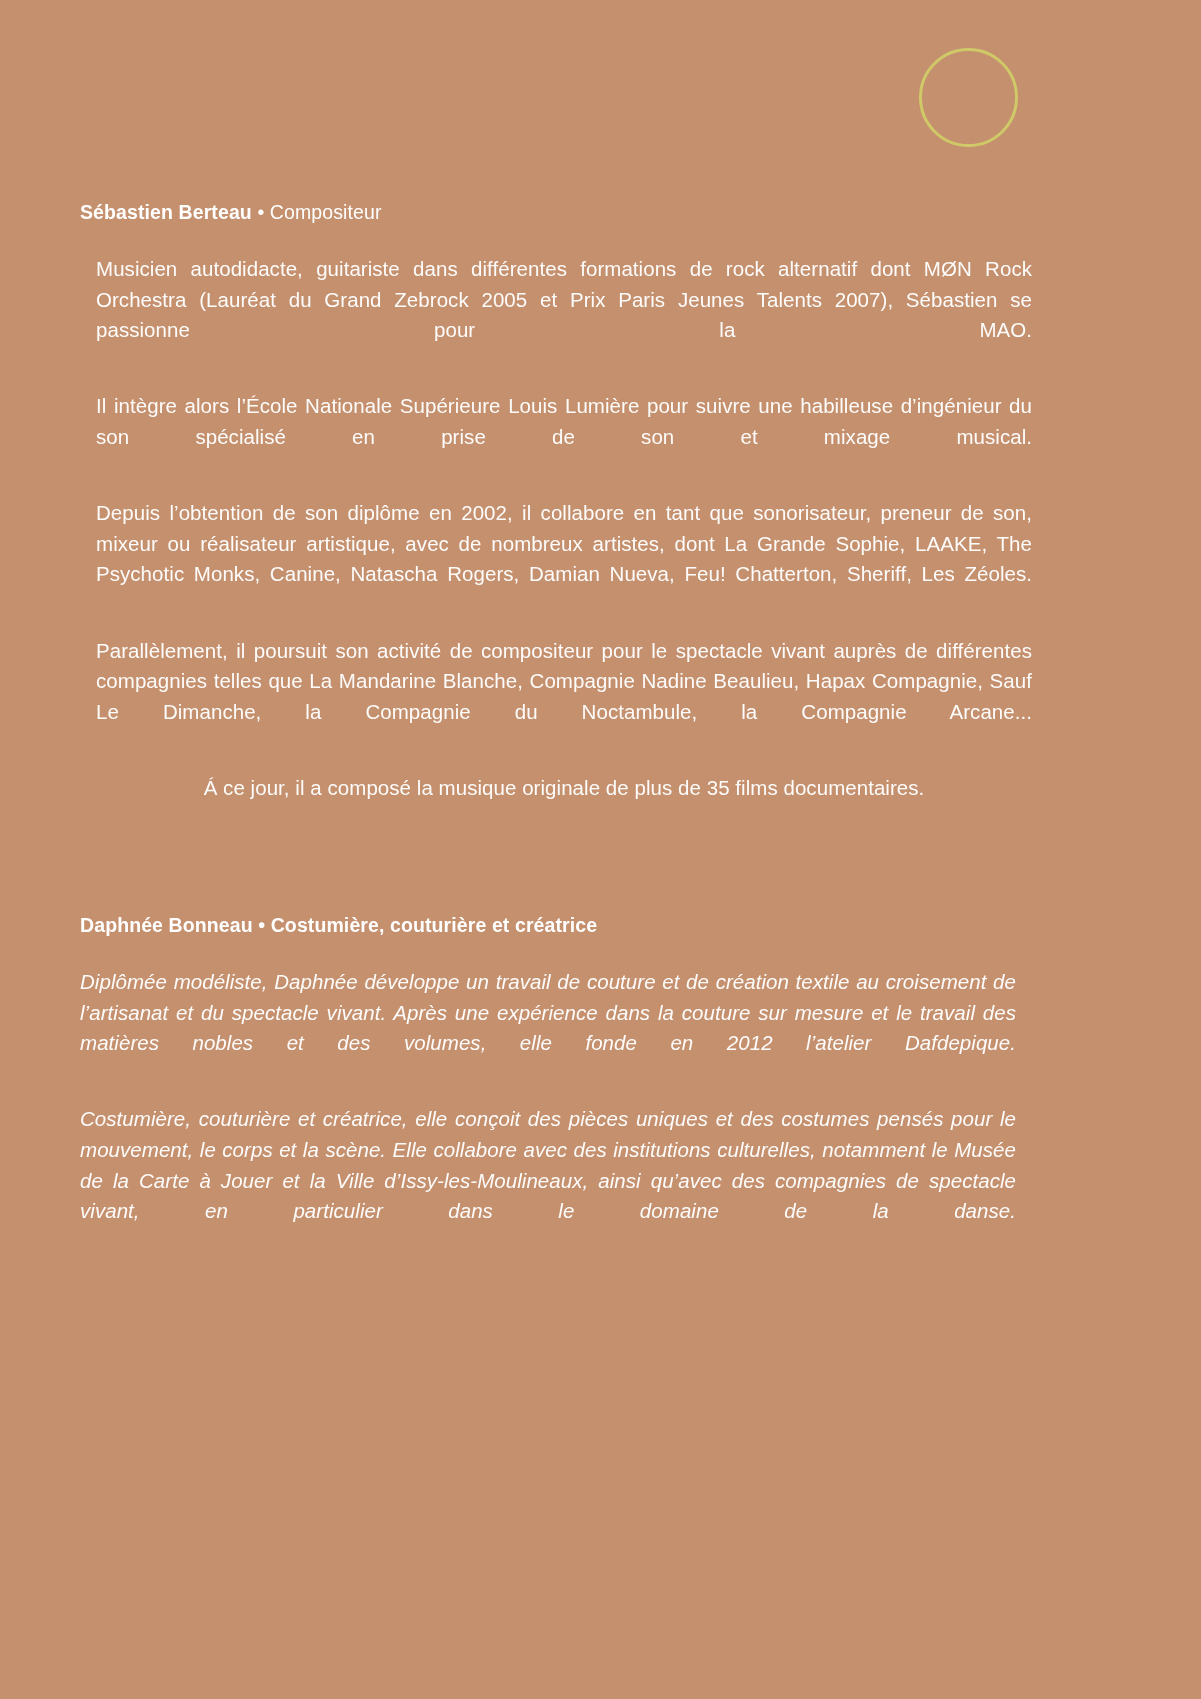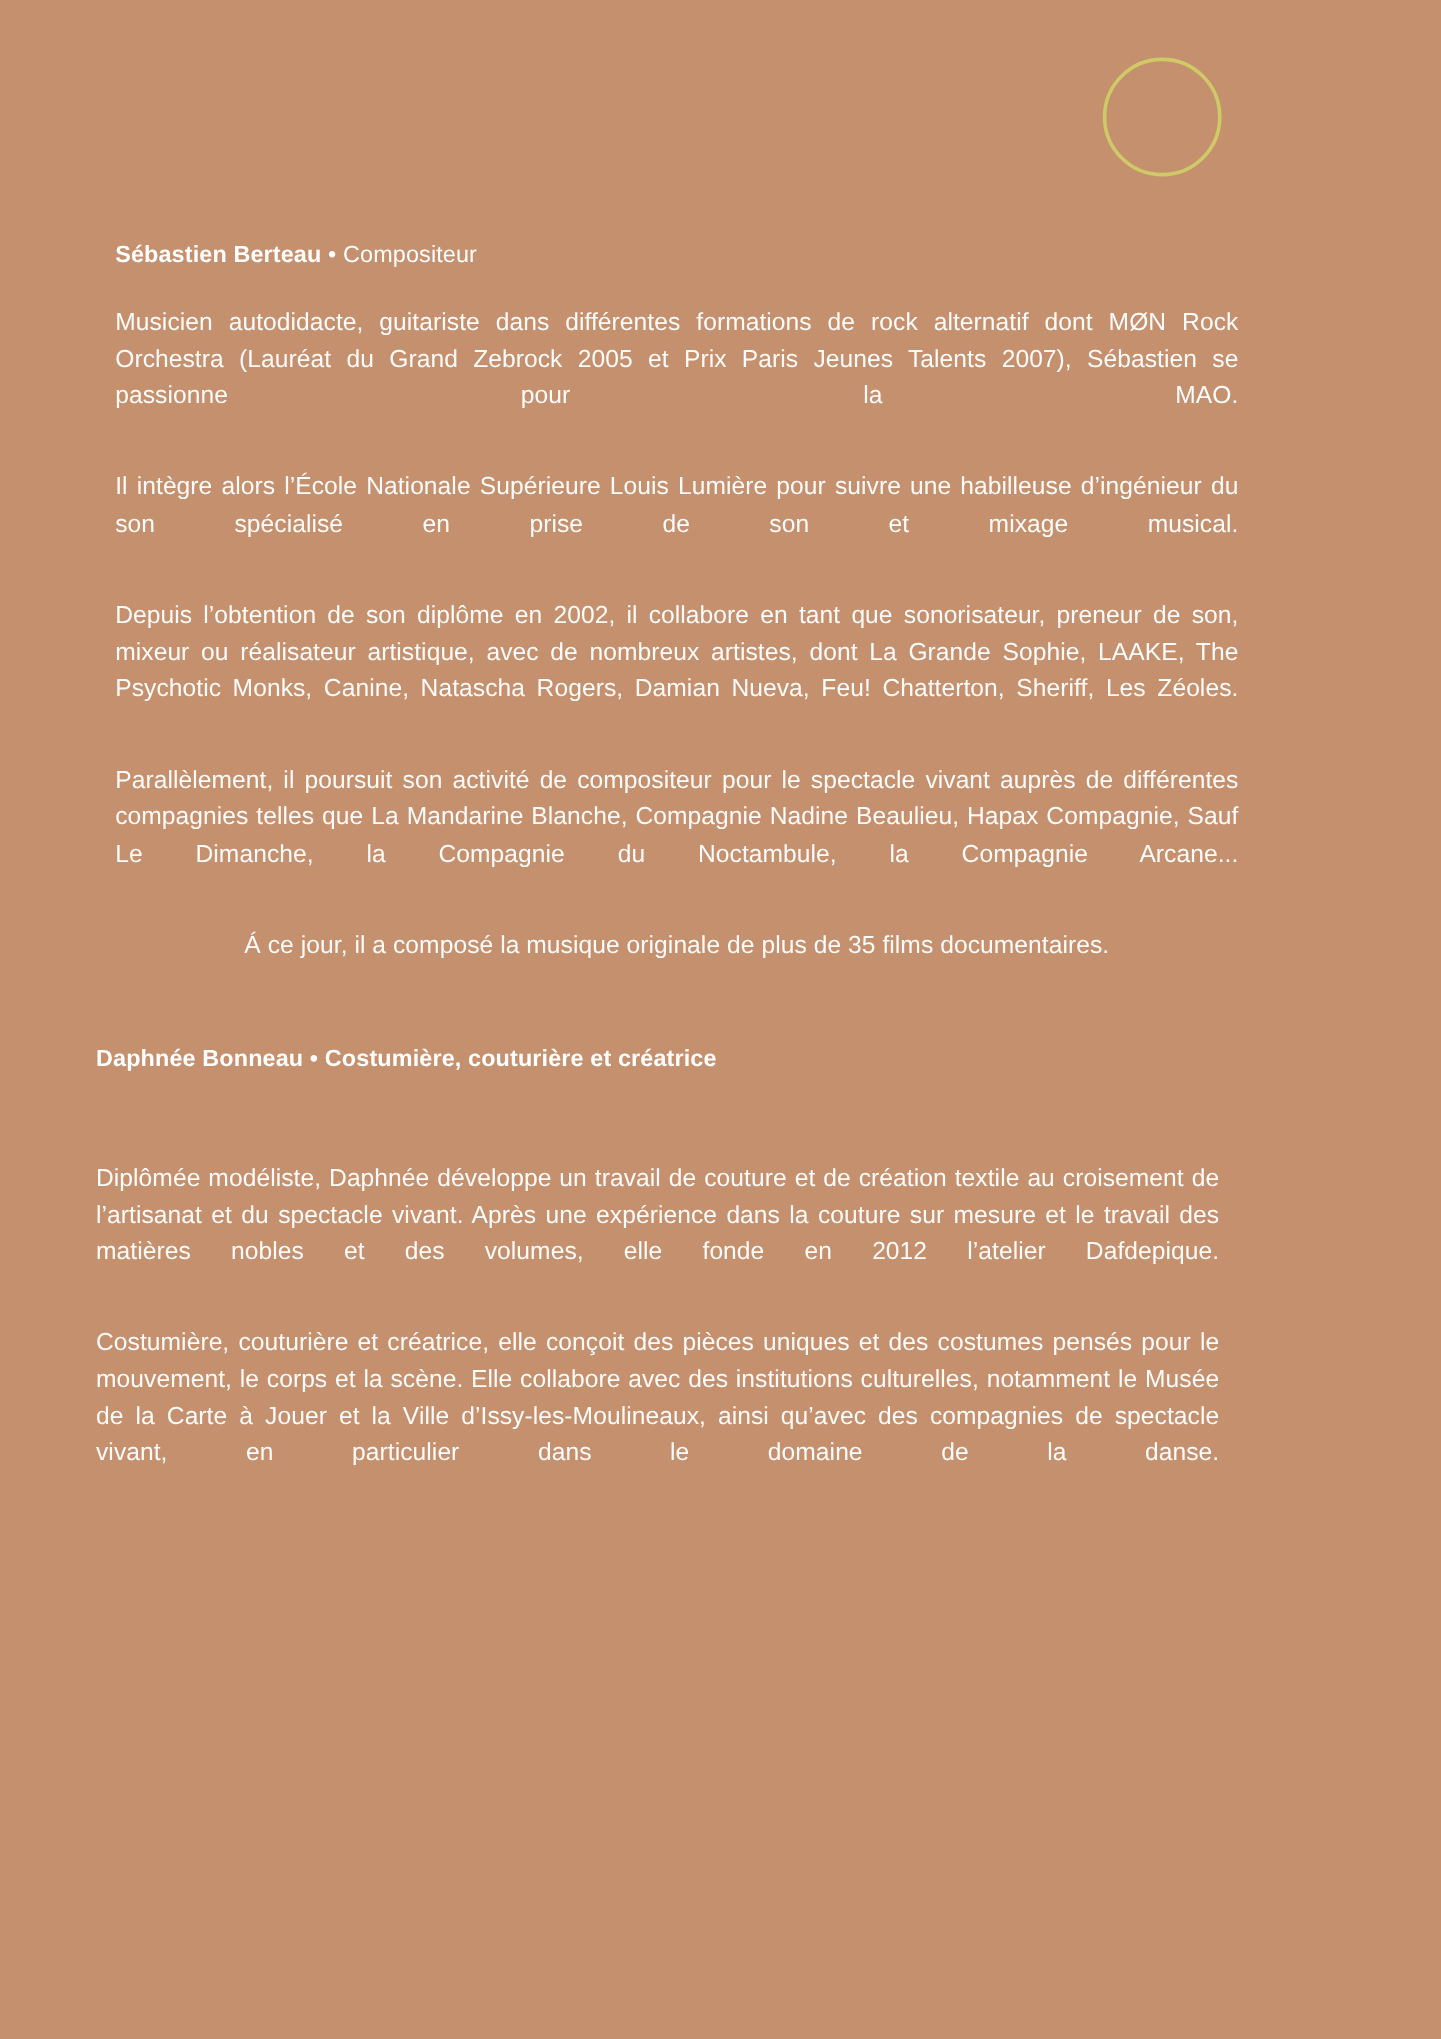"Sébastien Berteau • Compositeur" #sebastien-heading-wrap { left: 16px -> 0 }
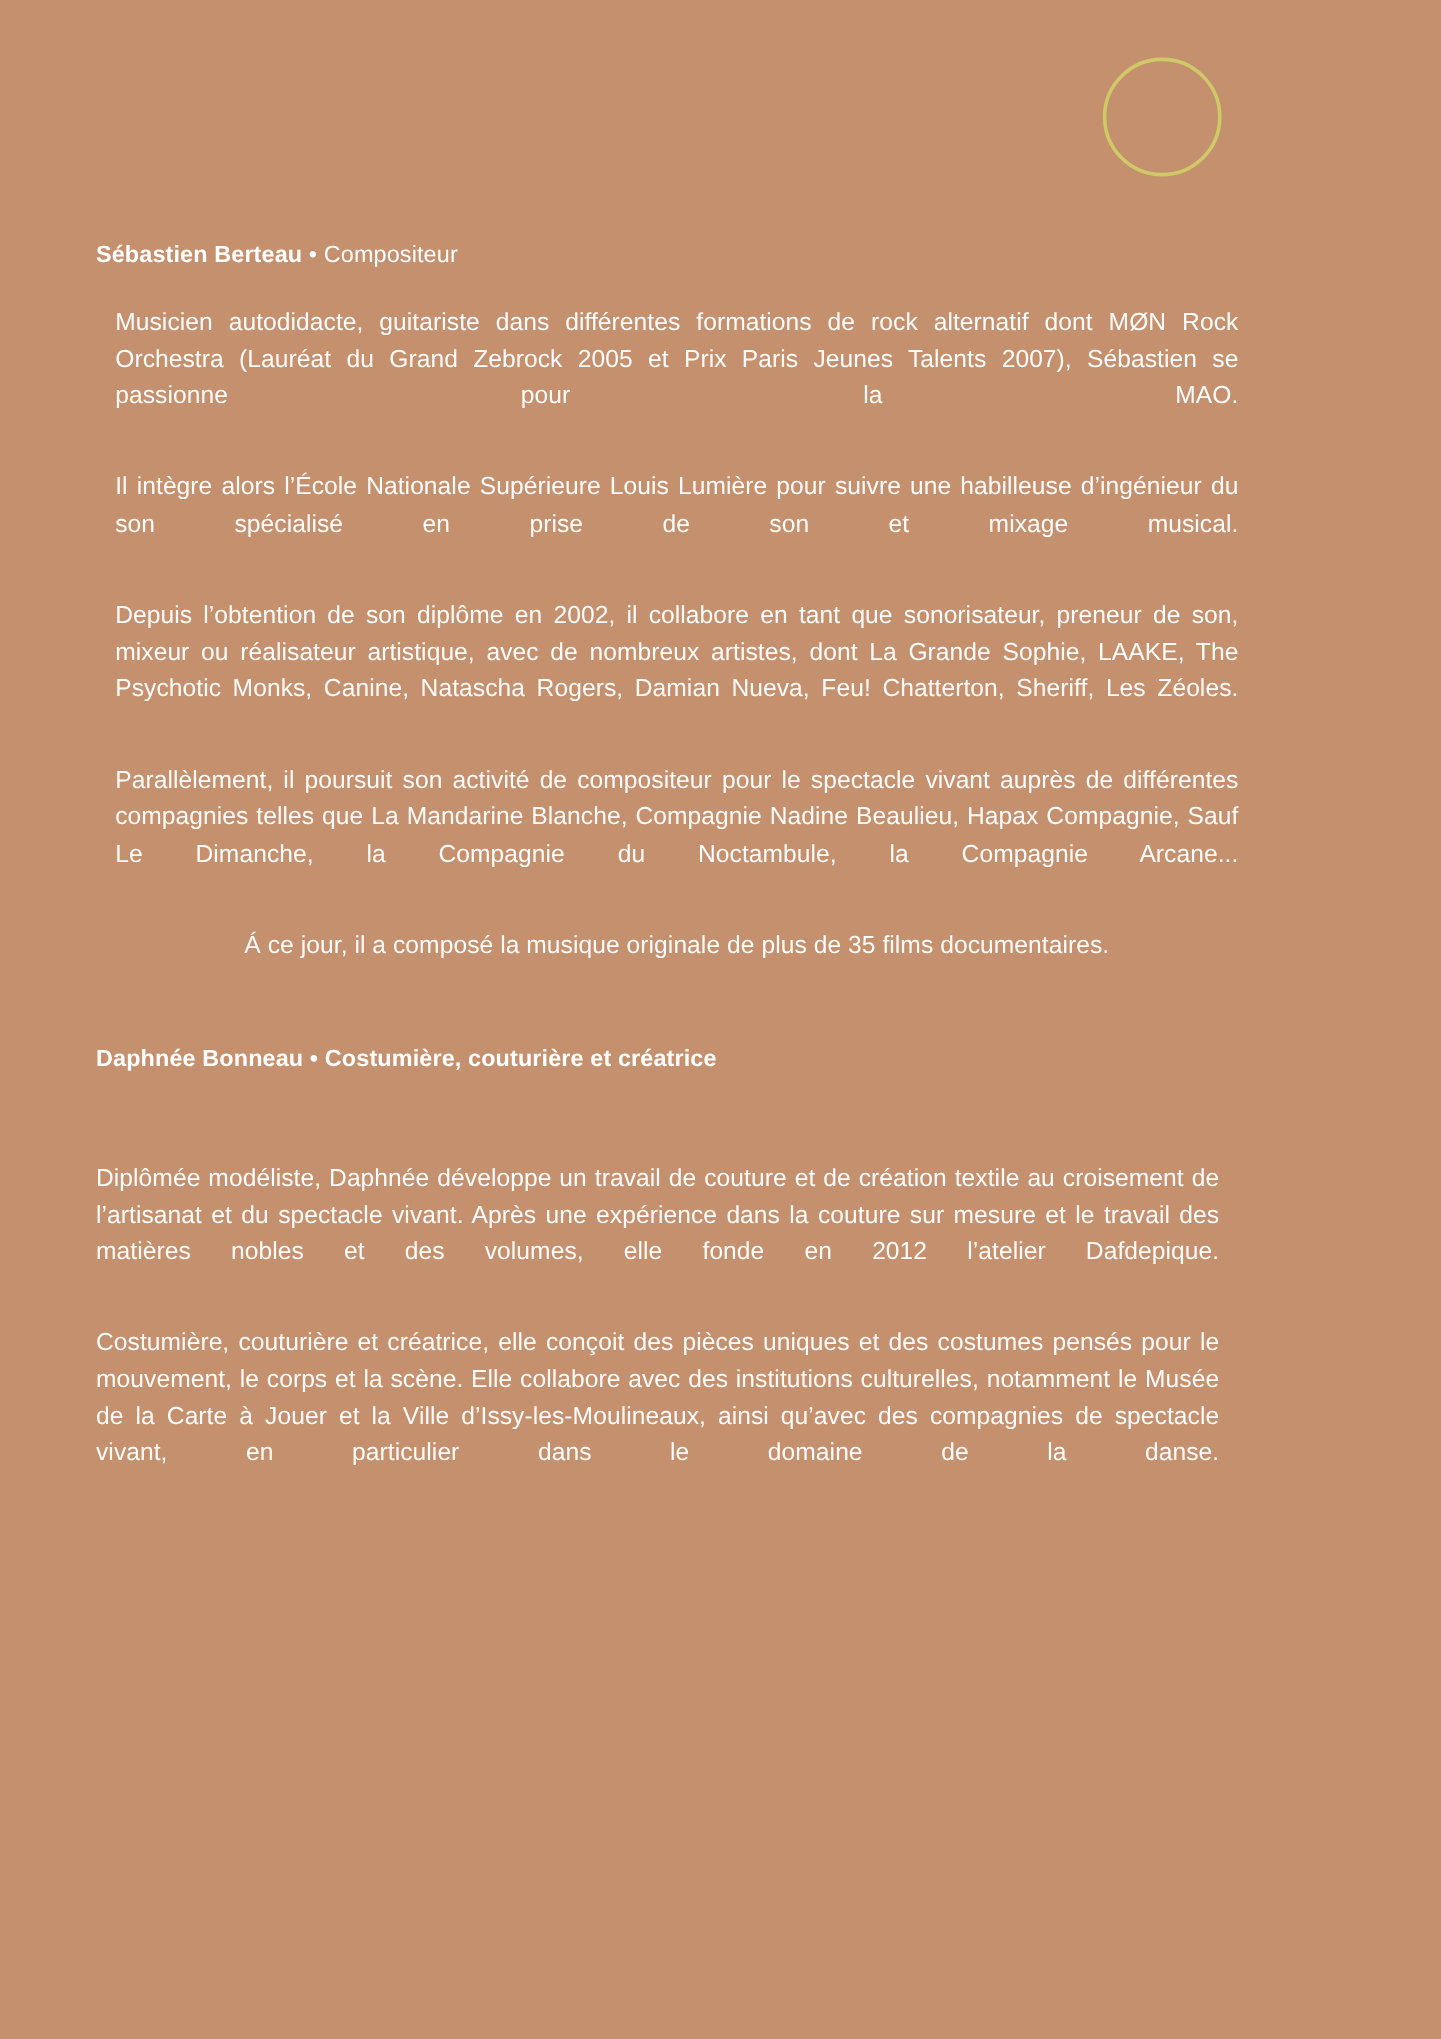"Daphnée Bonneau • Costumière, couturière" #daphnee-heading-wrap { top: 870px -> 913px }
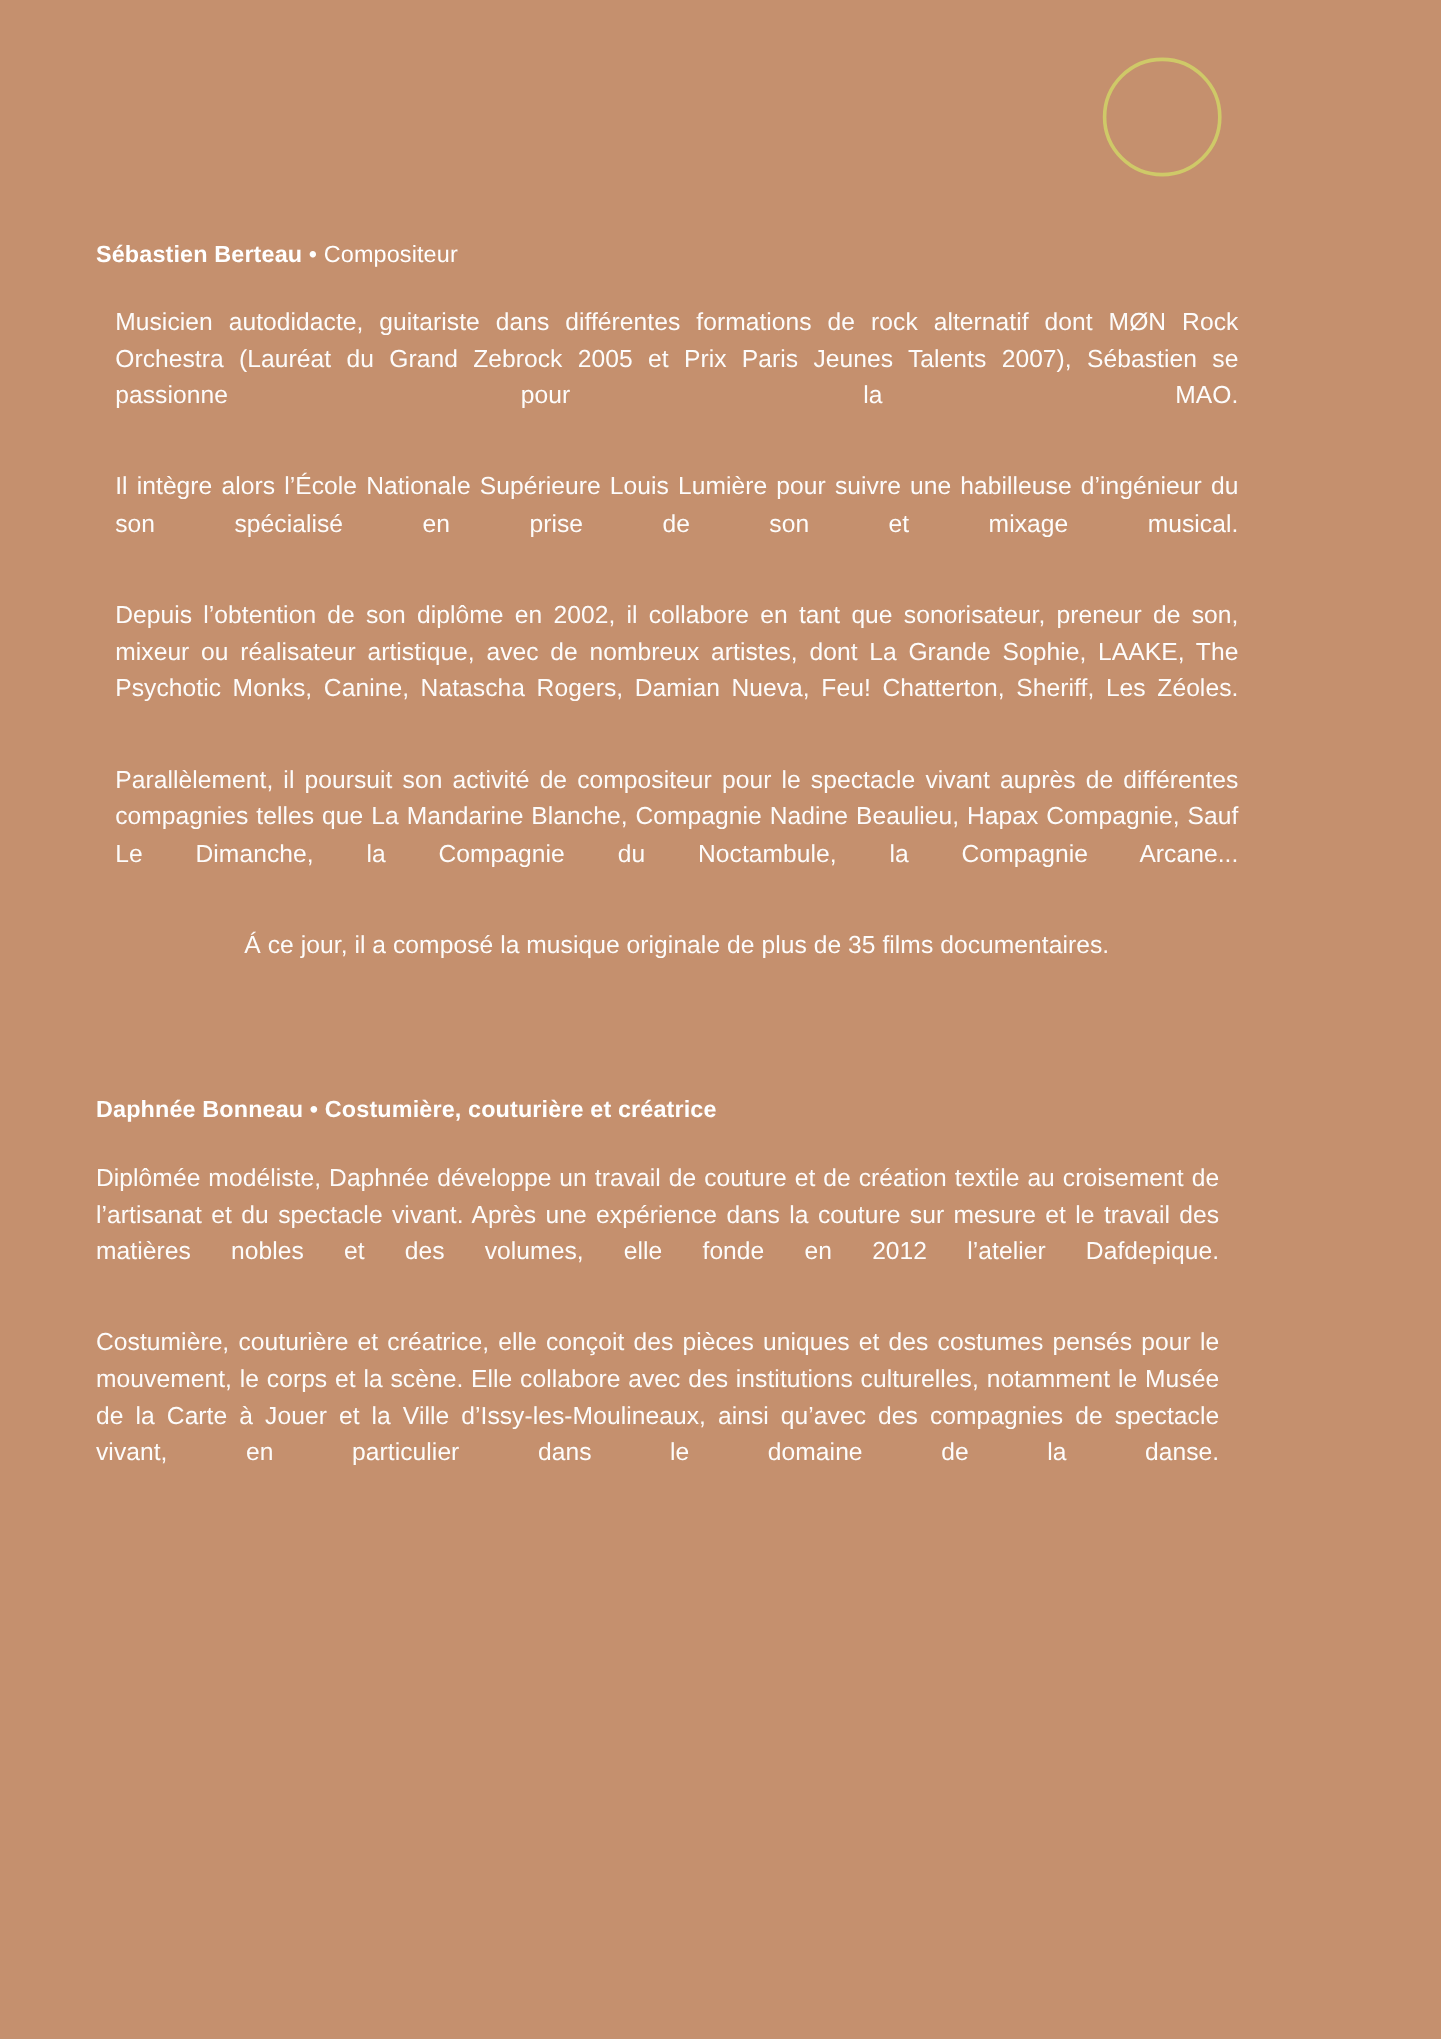"Diplômée modéliste, Daphnée développe un" #daphnee-body { font-style: none -> italic }
